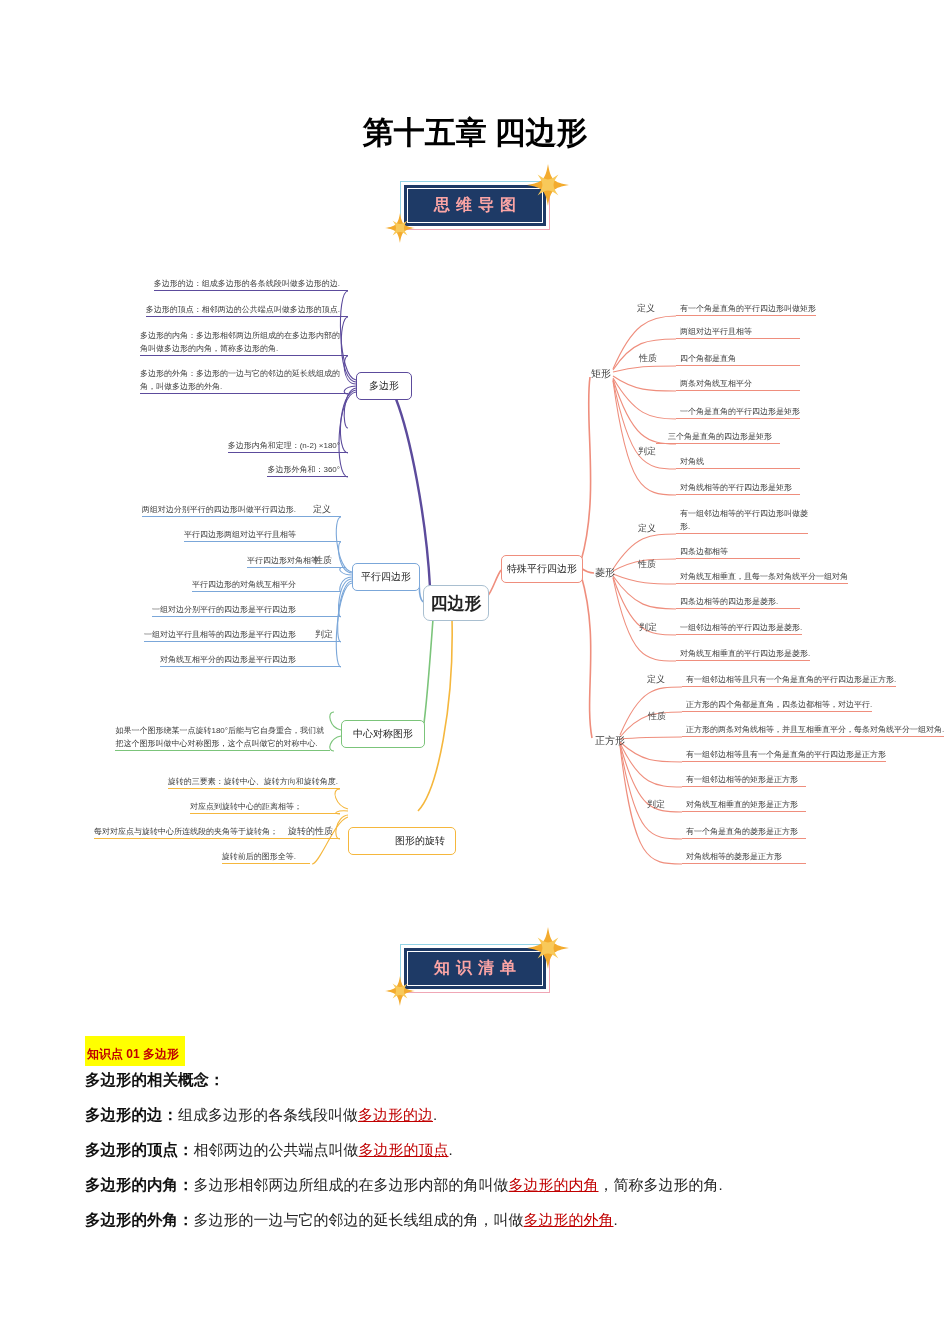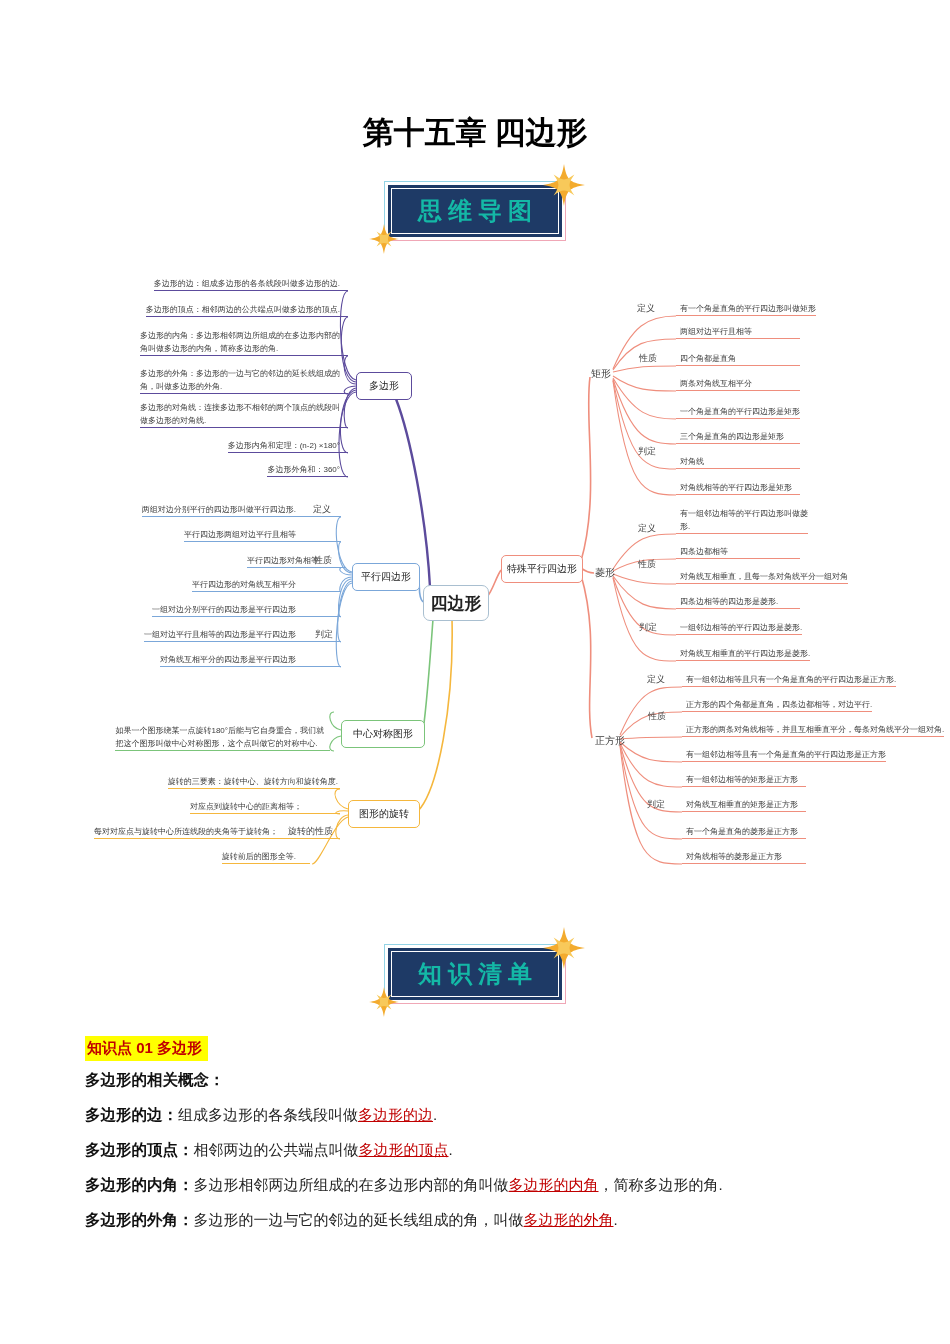"思维导图" .banner-core { color: #14b8a6 -> #fca5a5; font-size: 24px -> 16px }
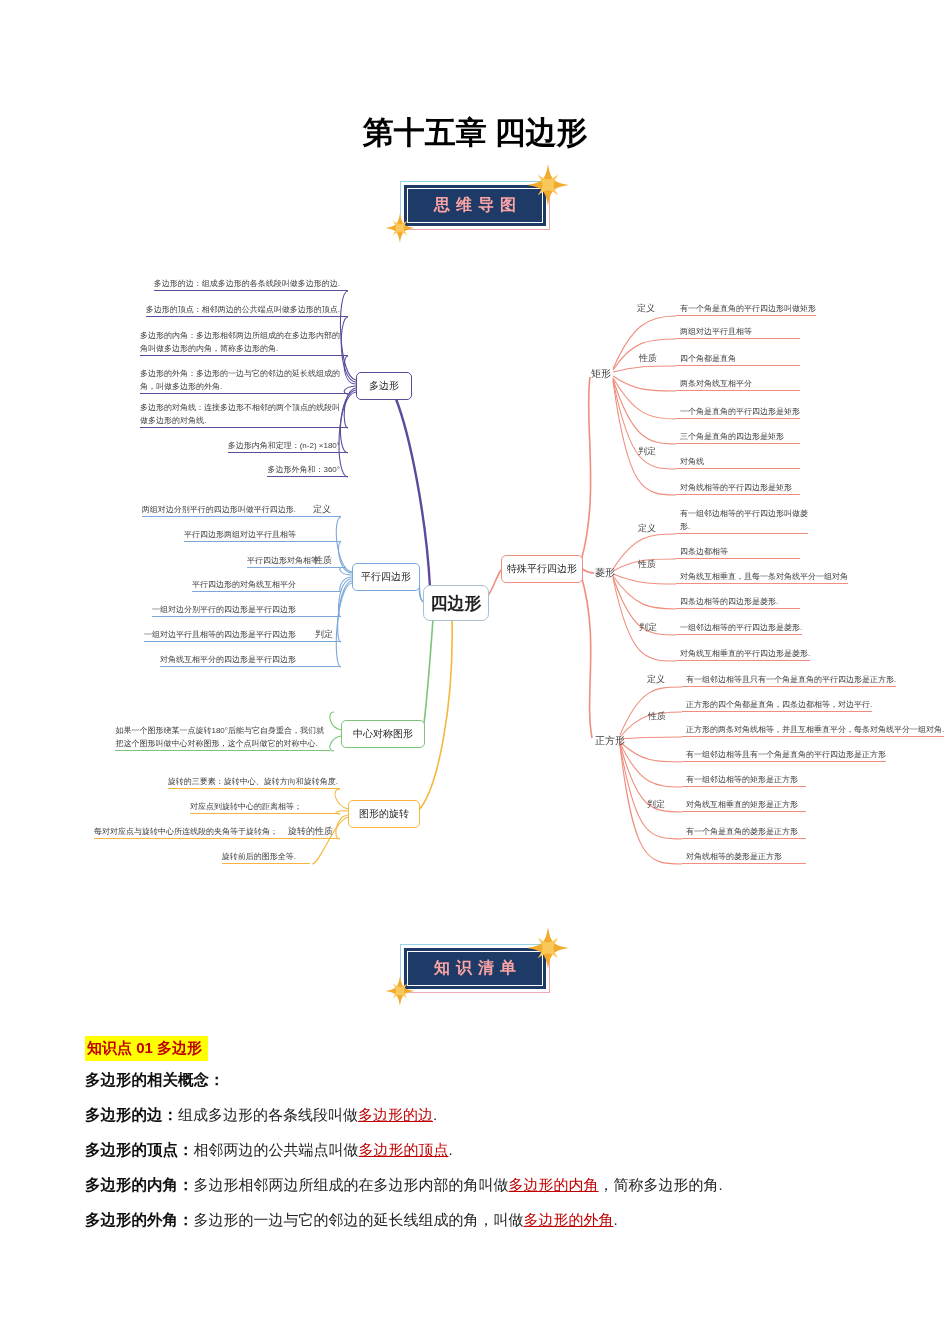"多边形的对角线：连接多边形不相邻的两个顶点的线段叫" div.mm-leaf { html: <div>多边形的对角线：连接多边形不相邻的两个顶点的线段叫 做多边形的对角线.</div> -> none }
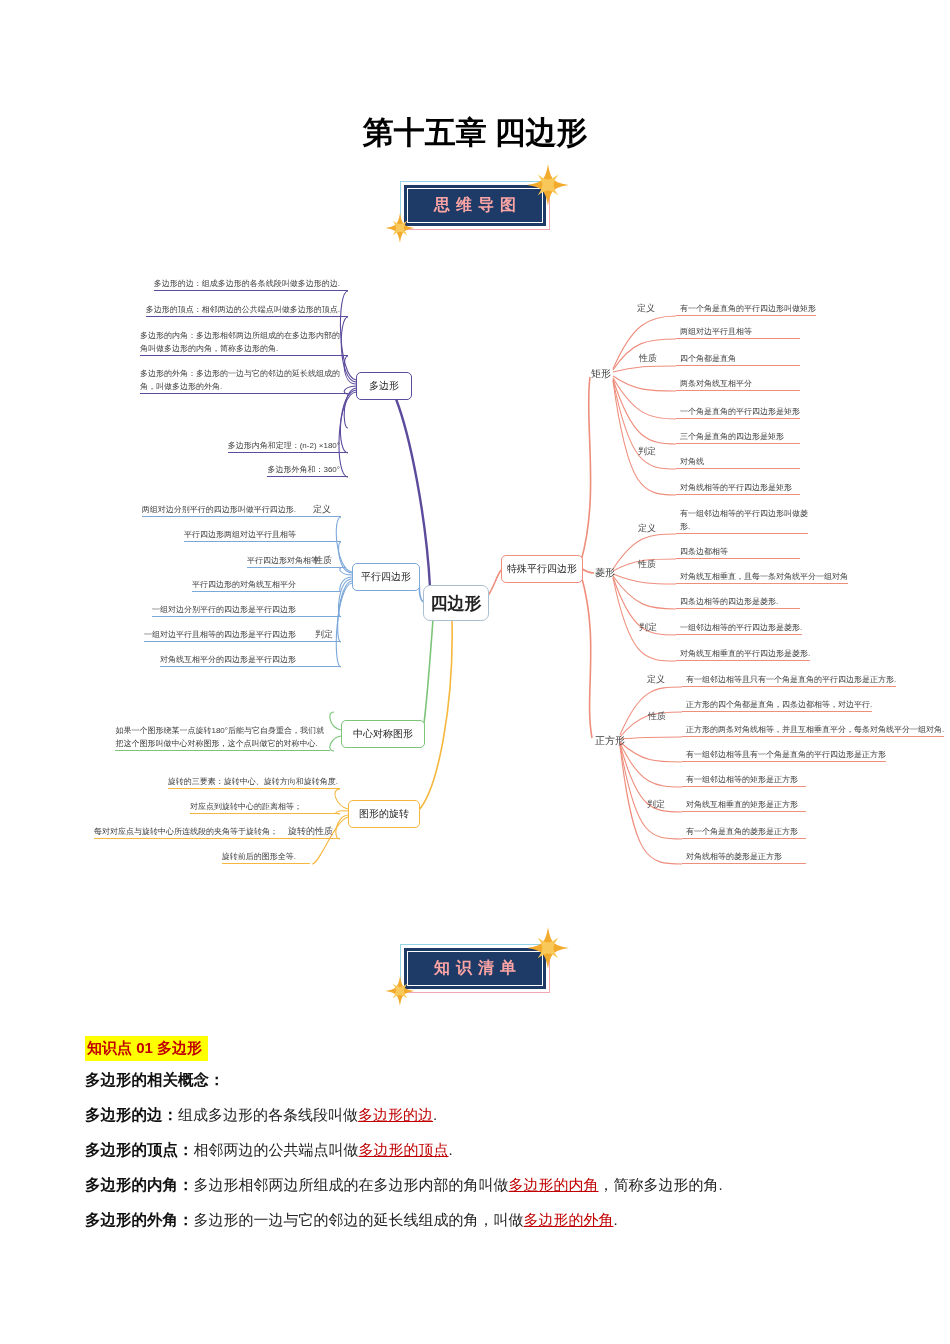"三个角是直角的四边形是矩形" div.mm-leaf { left: 676px -> 656px; text-align: none -> center }
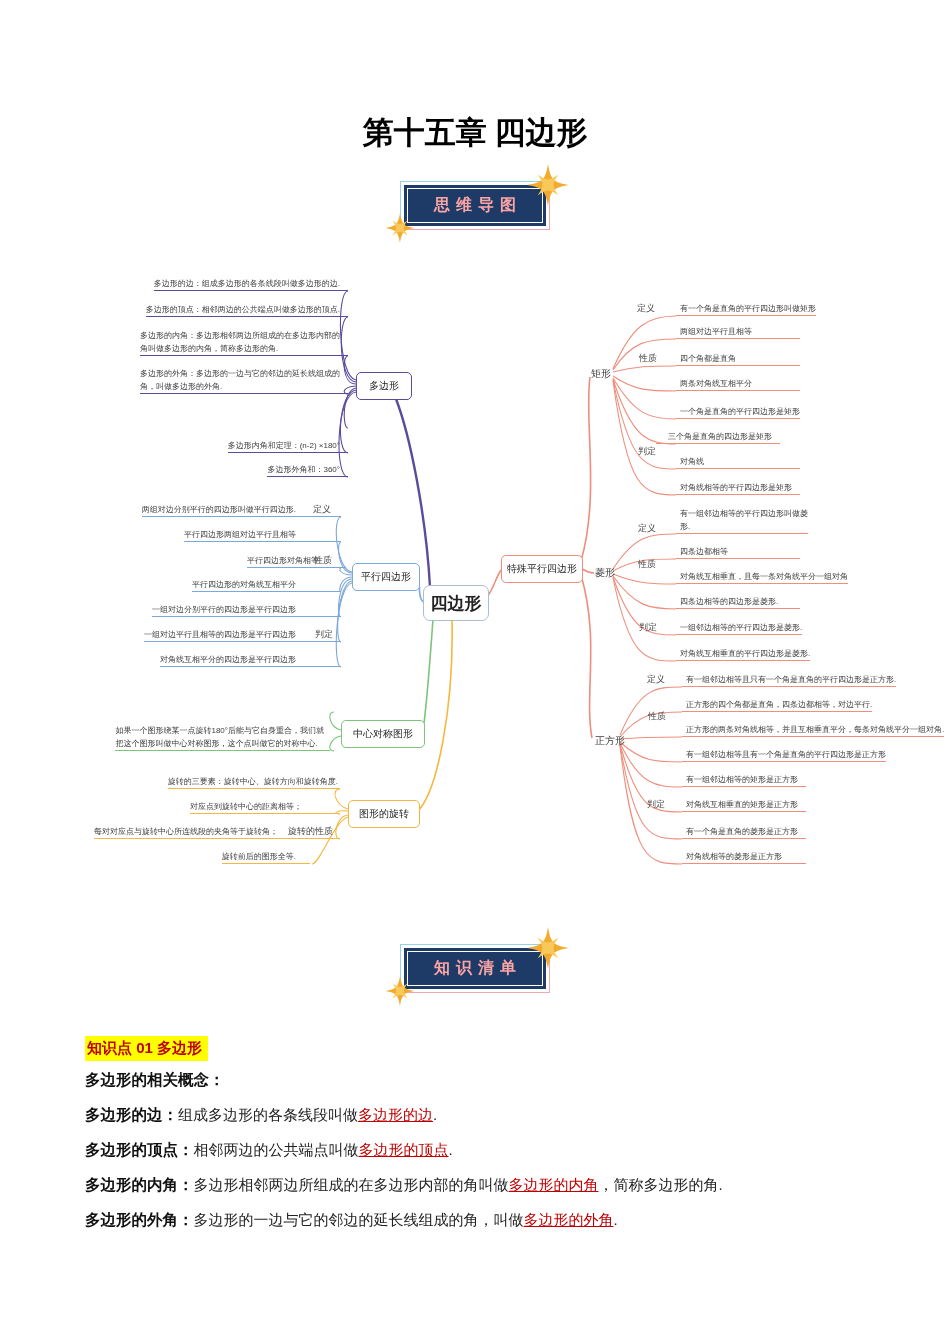"图形的旋转" div.mm-node { padding-left: none -> 36px; top: 545px -> 572px }
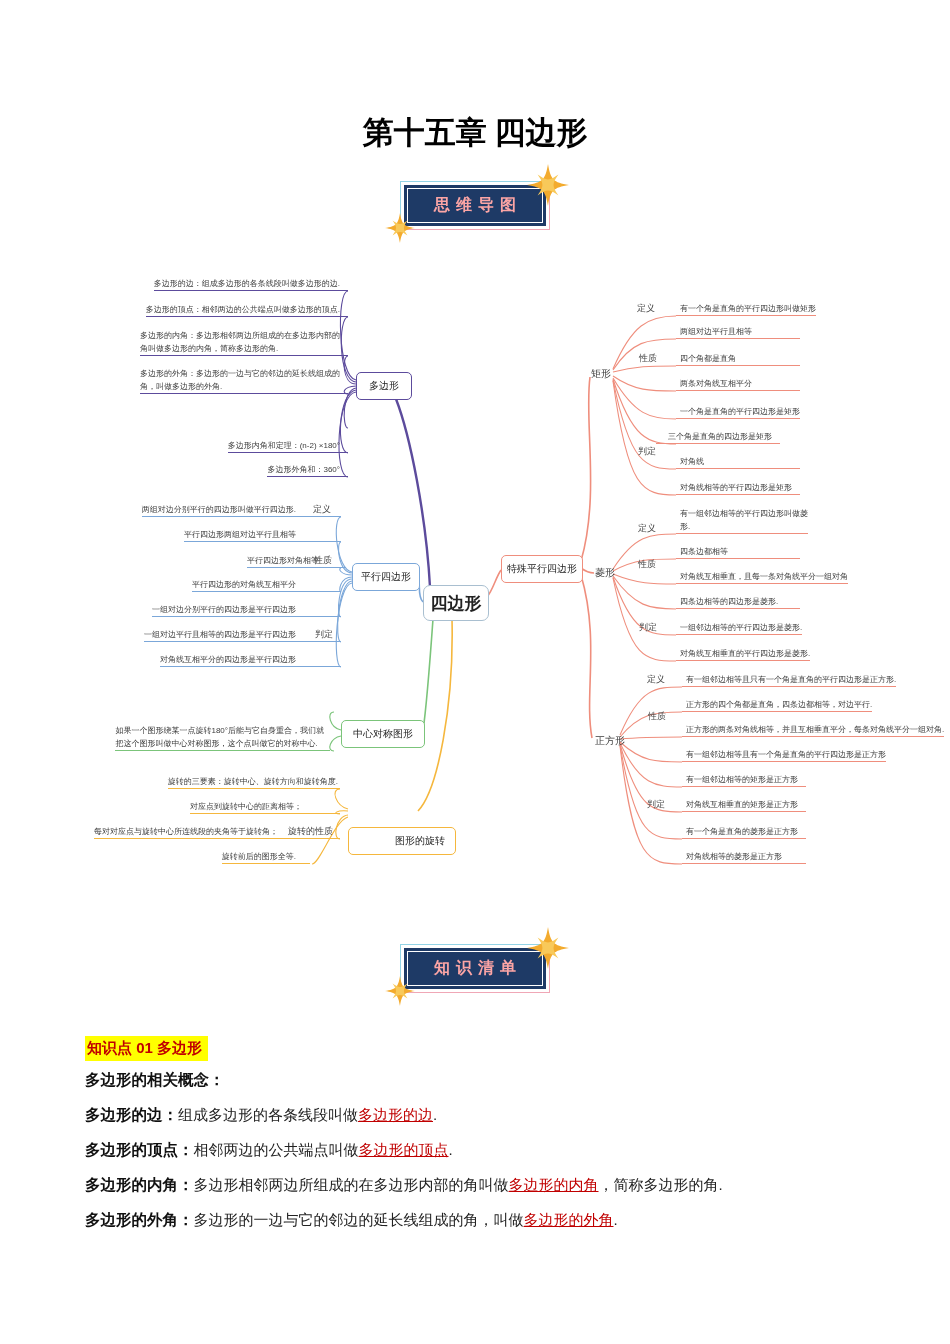"知识点 01 多边形" .kp-header { font-size: 15px -> 12px; padding: 3px 6px 3px 2px -> 10px 6px 3px 2px }
